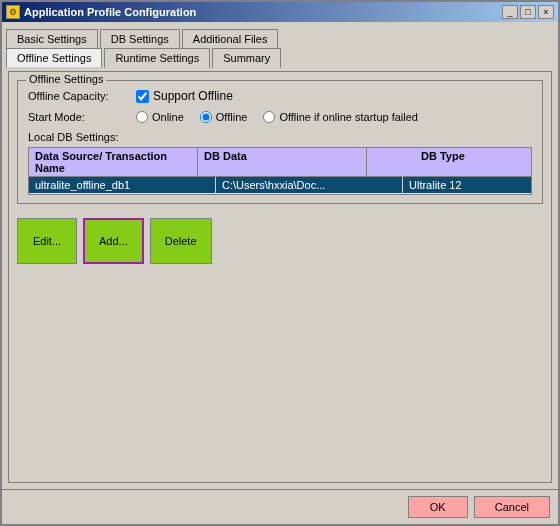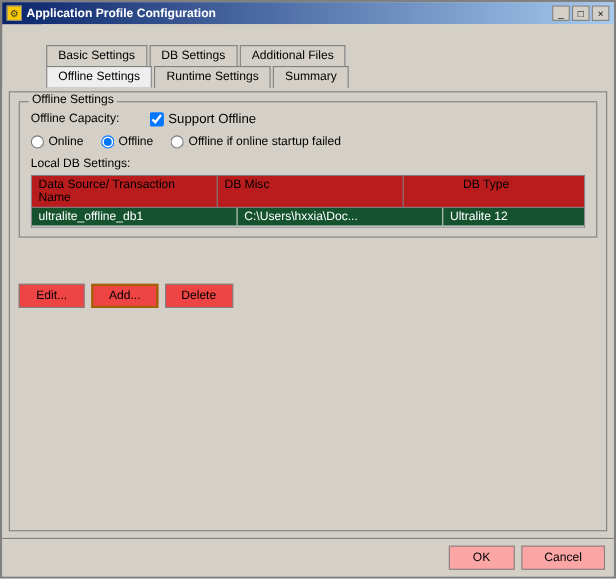"Basic Settings" .tabs-row1, .tabs-row2 { margin-left: 36px -> none; padding: 18px 4px 0 4px -> 6px 4px 0 4px }
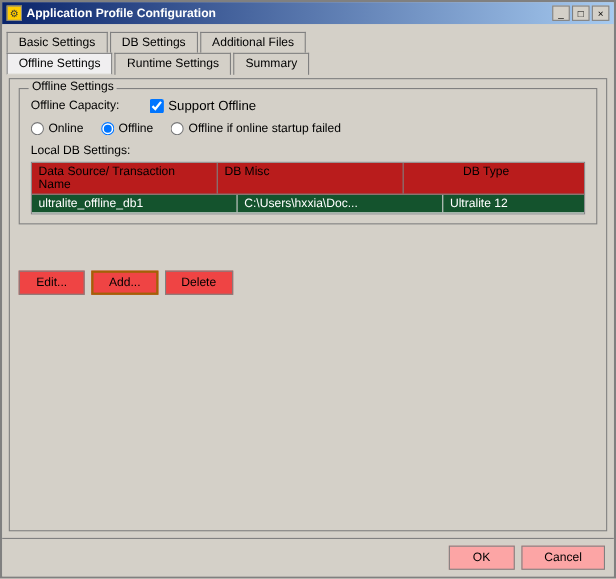"Start Mode:" span.form-label { html: none -> <span>Start Mode:</span> }
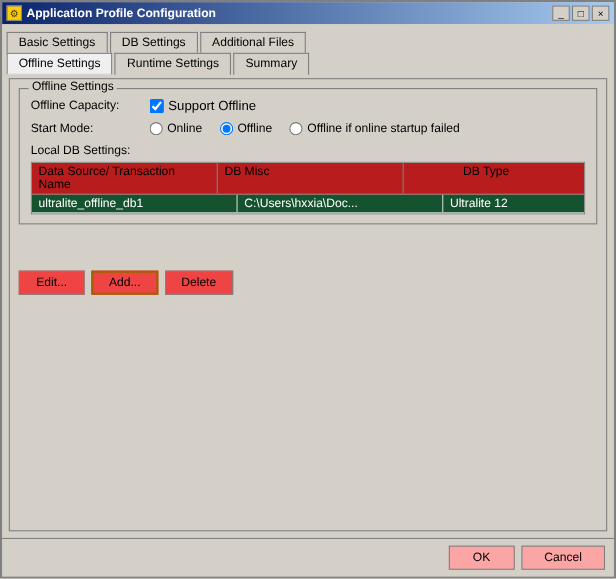"Data Source/ Transaction Name" .db-table-header { background: #b91c1c -> #c4b5fd; font-weight: none -> bold }
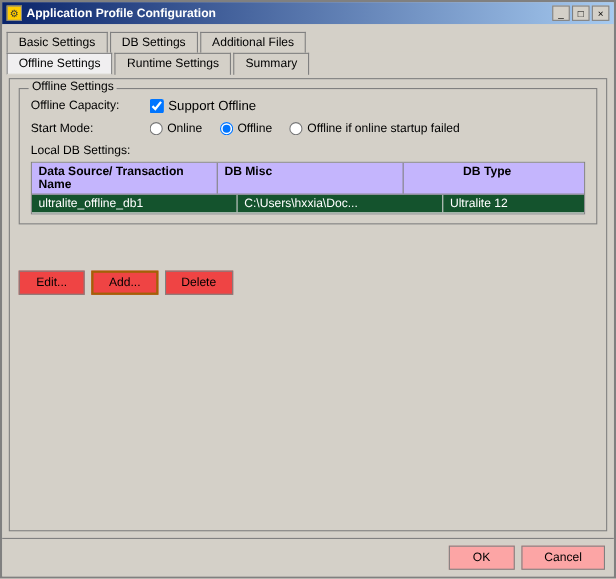"DB Misc" div.db-col-header { text: Misc -> Data }
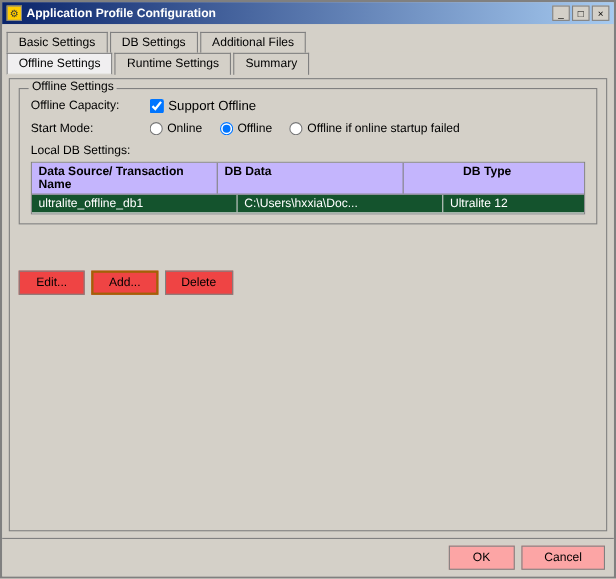"ultralite_offline_db1" .db-row.selected { background: #14532d -> #0c4a6e }
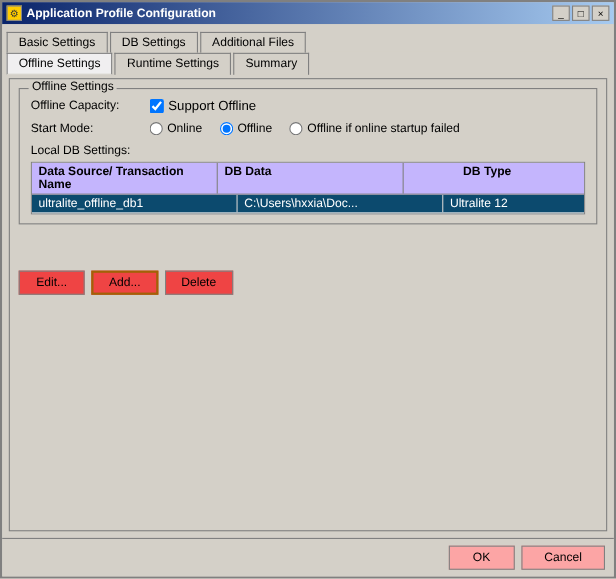"Edit..." .btn { background: #ef4444 -> #84cc16; margin-top: 28px -> none; padding: 3px 14px -> 15px 14px }
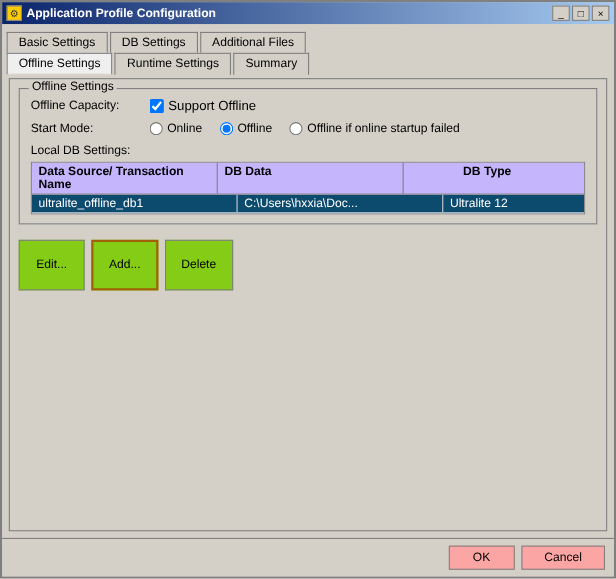"Add..." .btn.default { border: 2px solid #a16207 -> 2px solid #a21caf }
